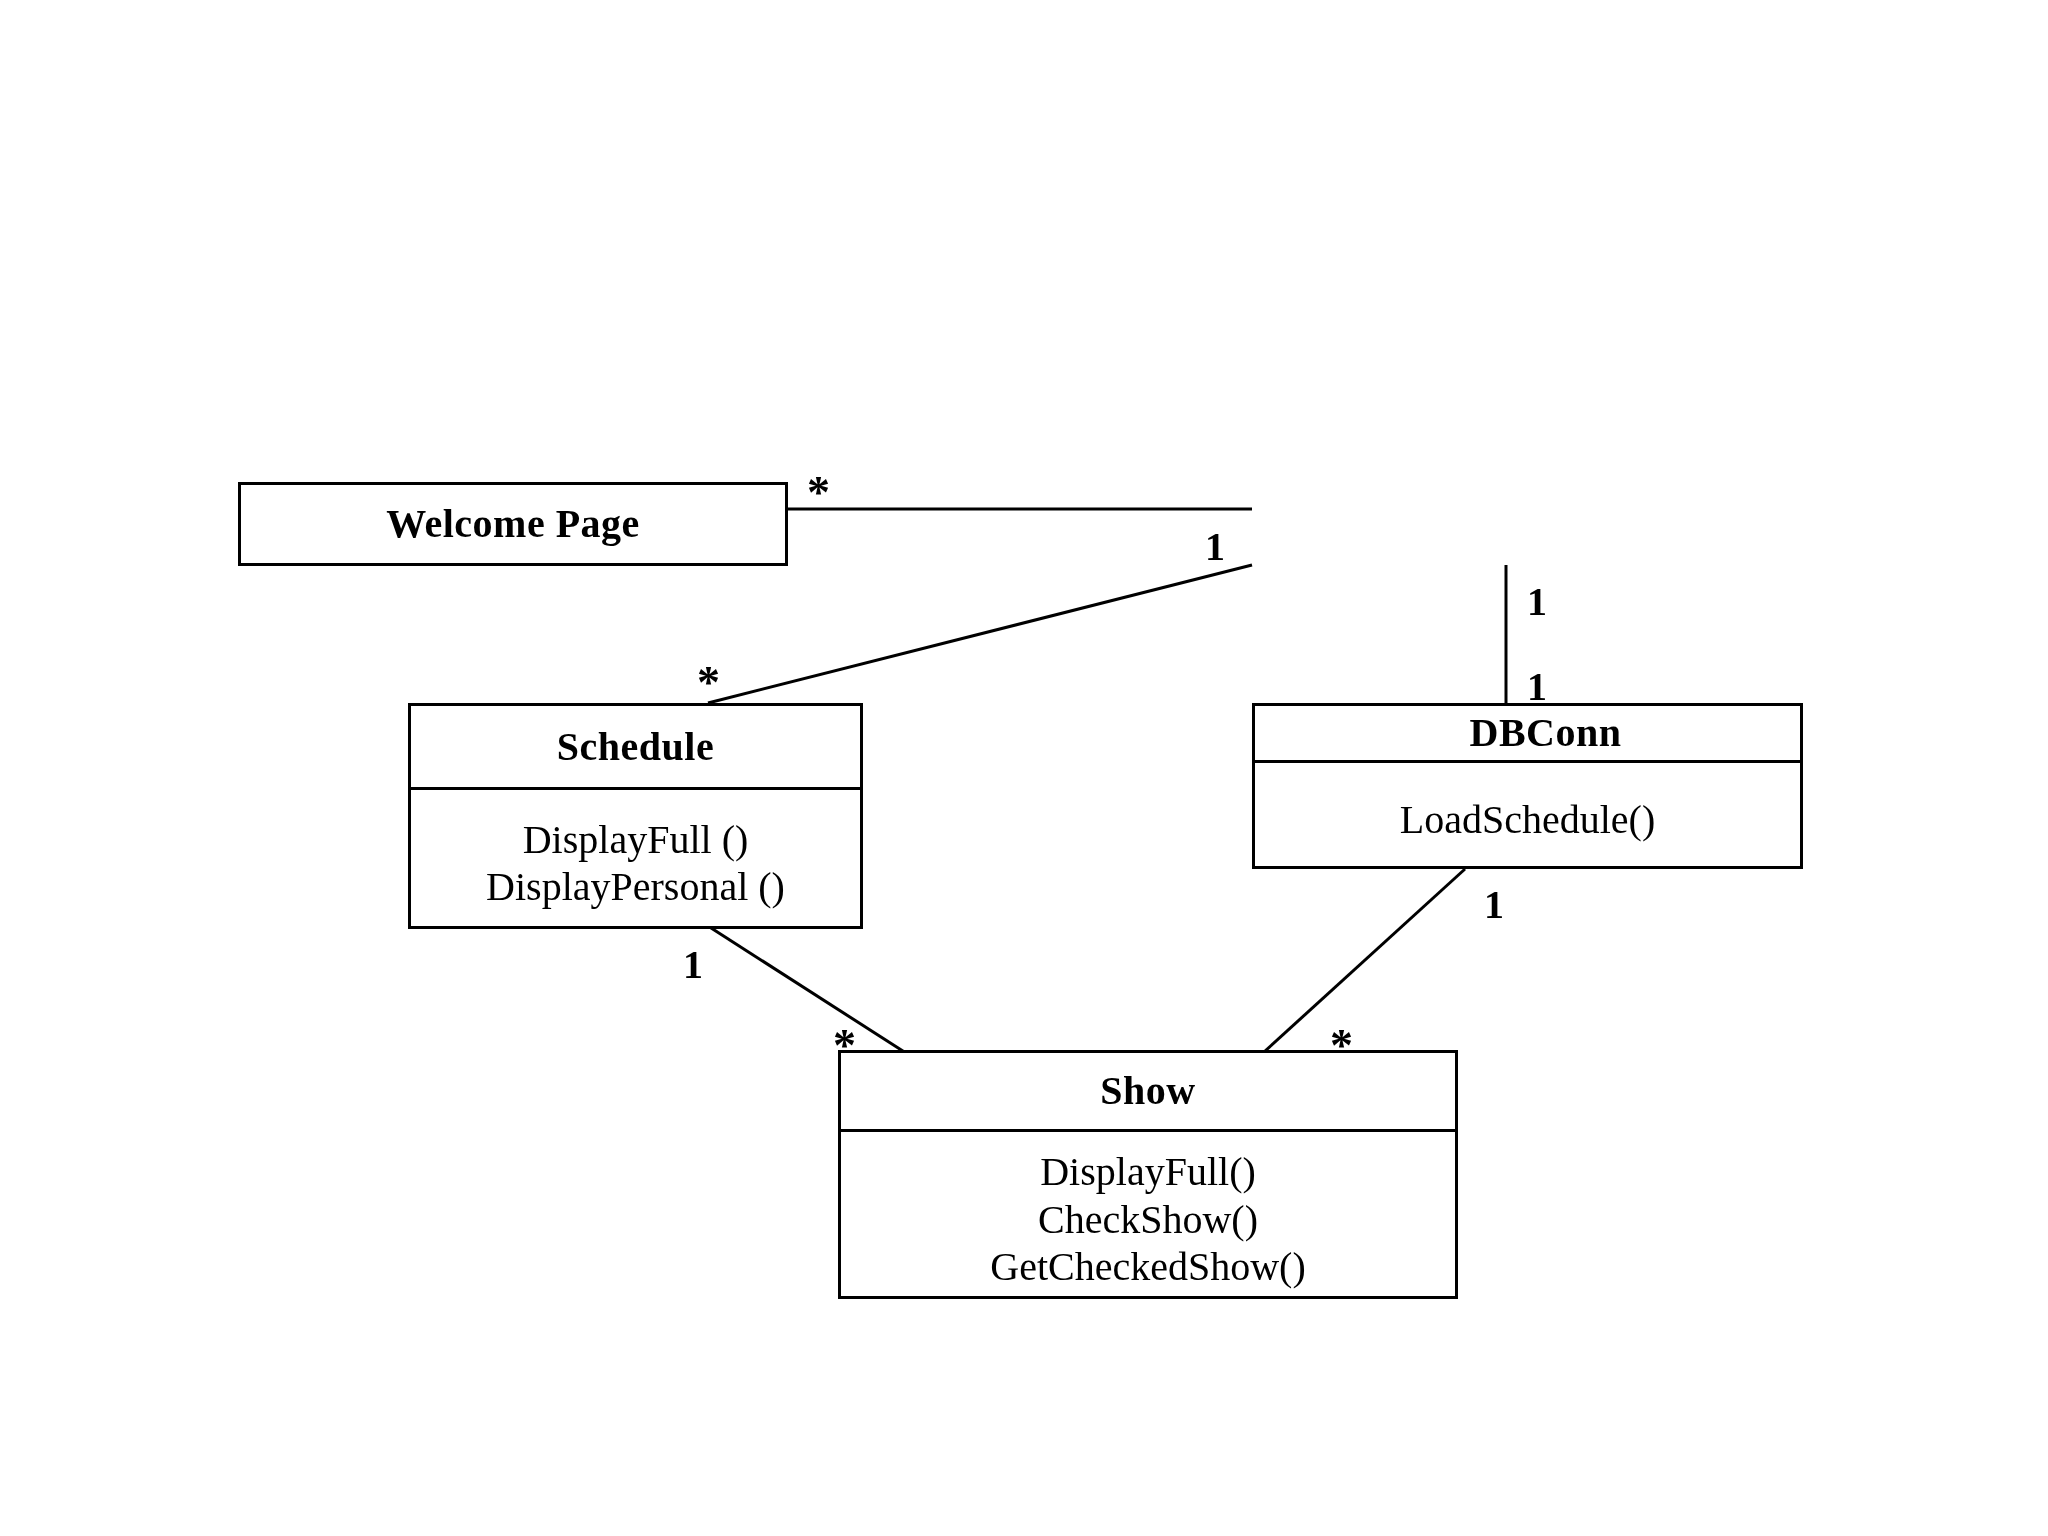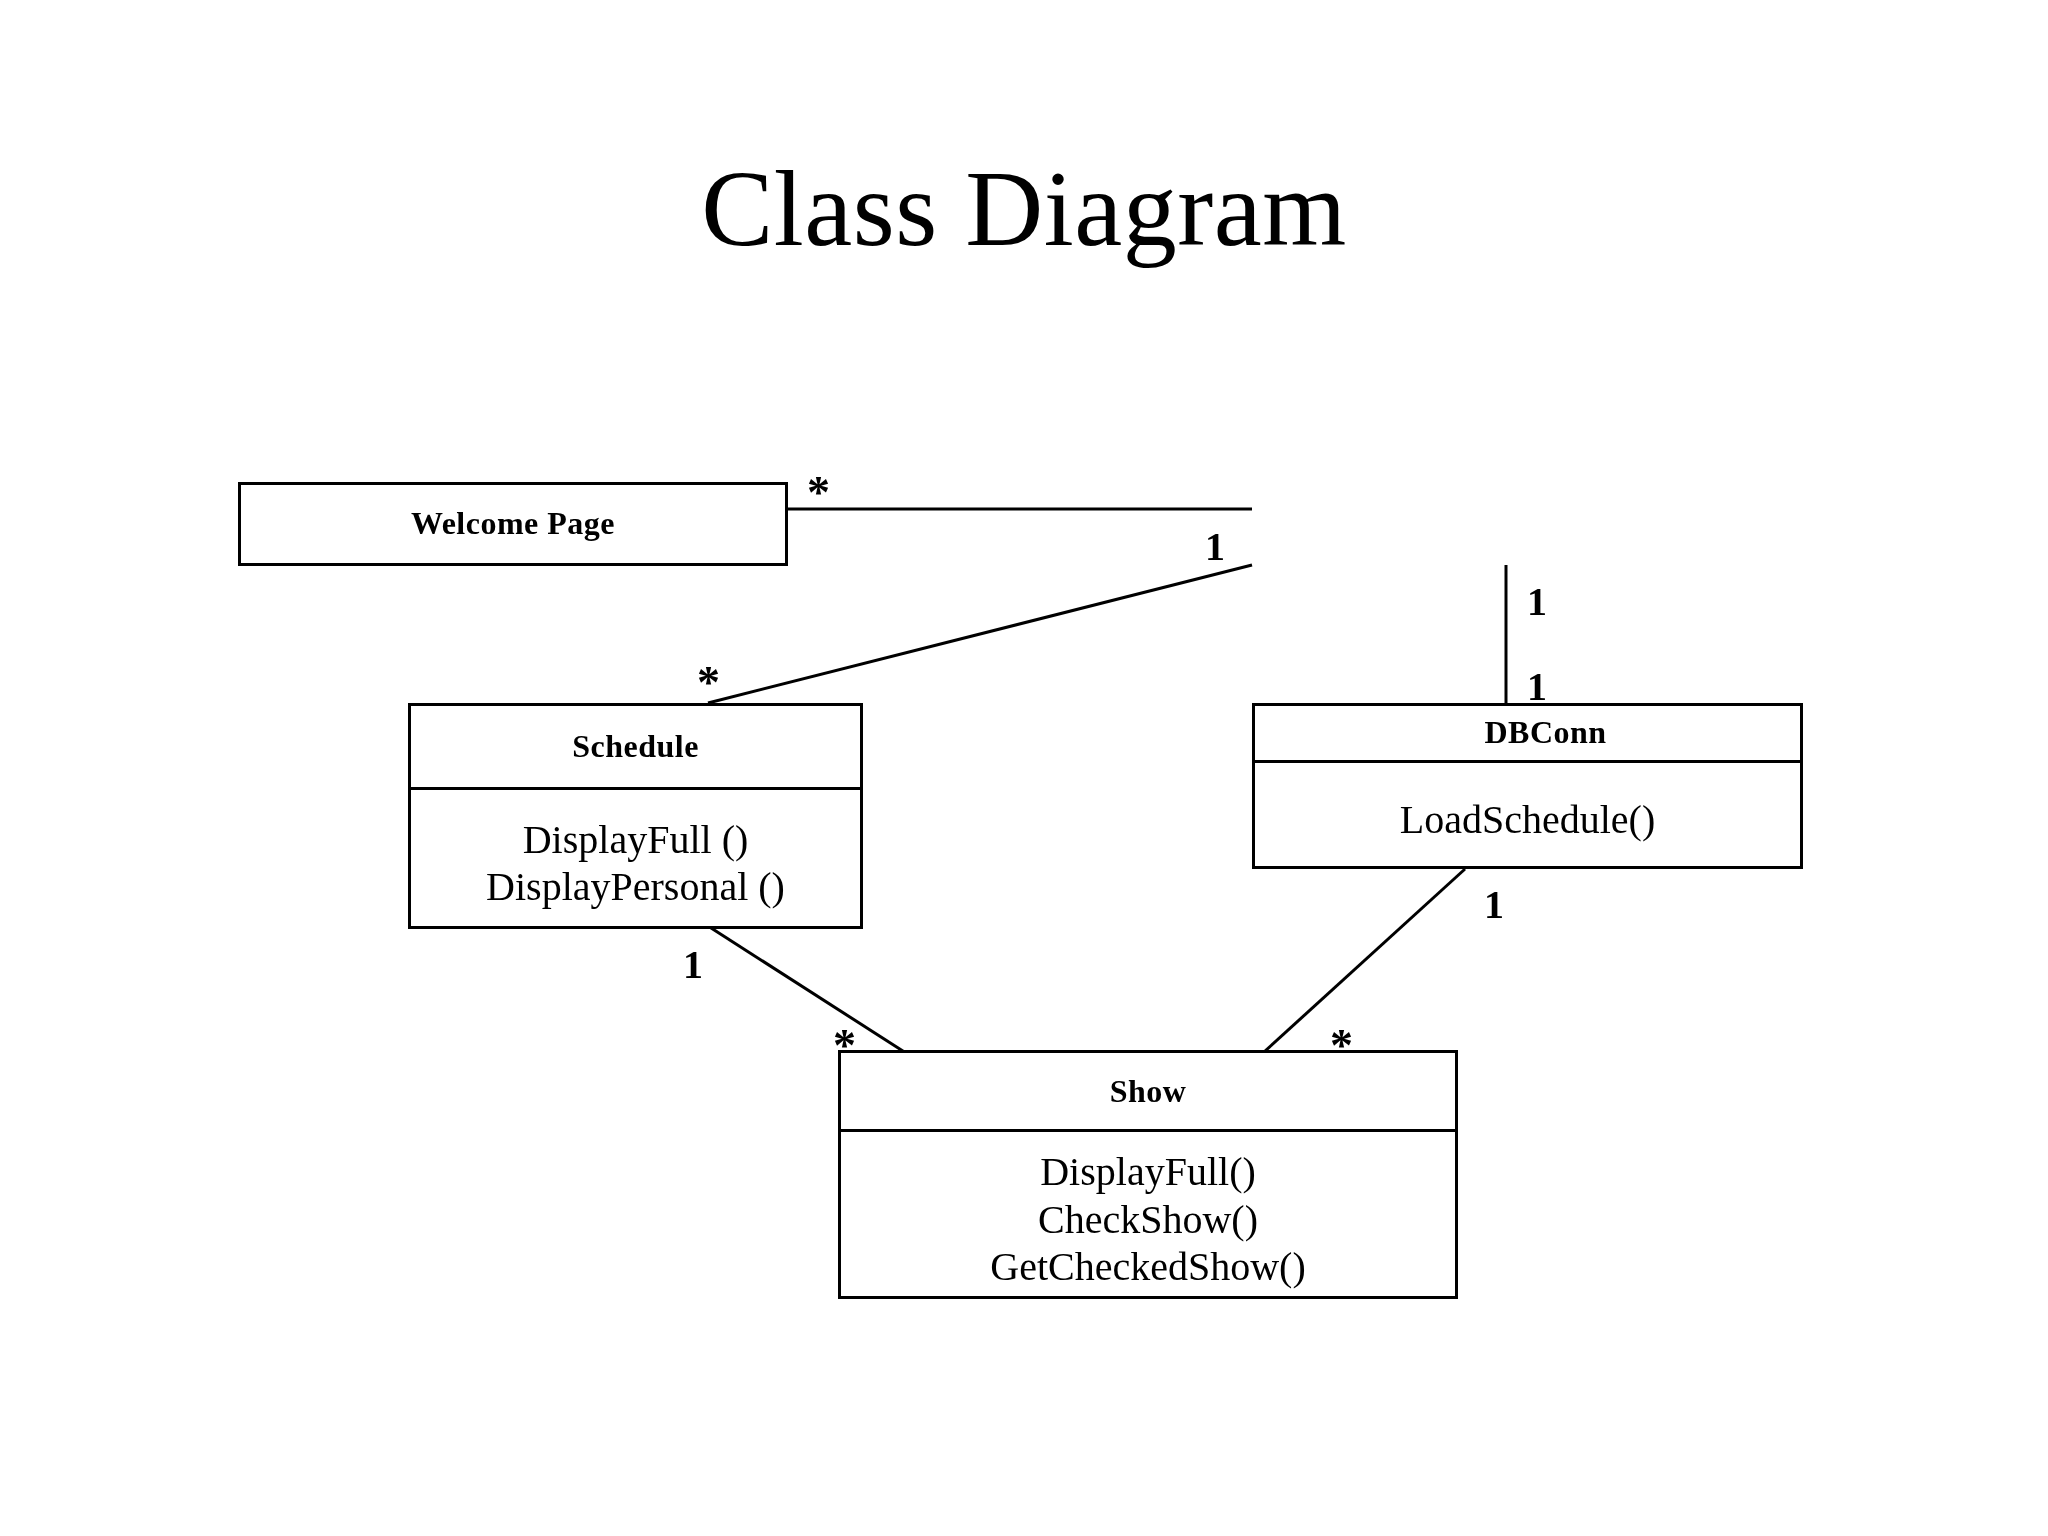"Class Diagram" div.page-title { html: <div>Class Diagram</div> -> none }
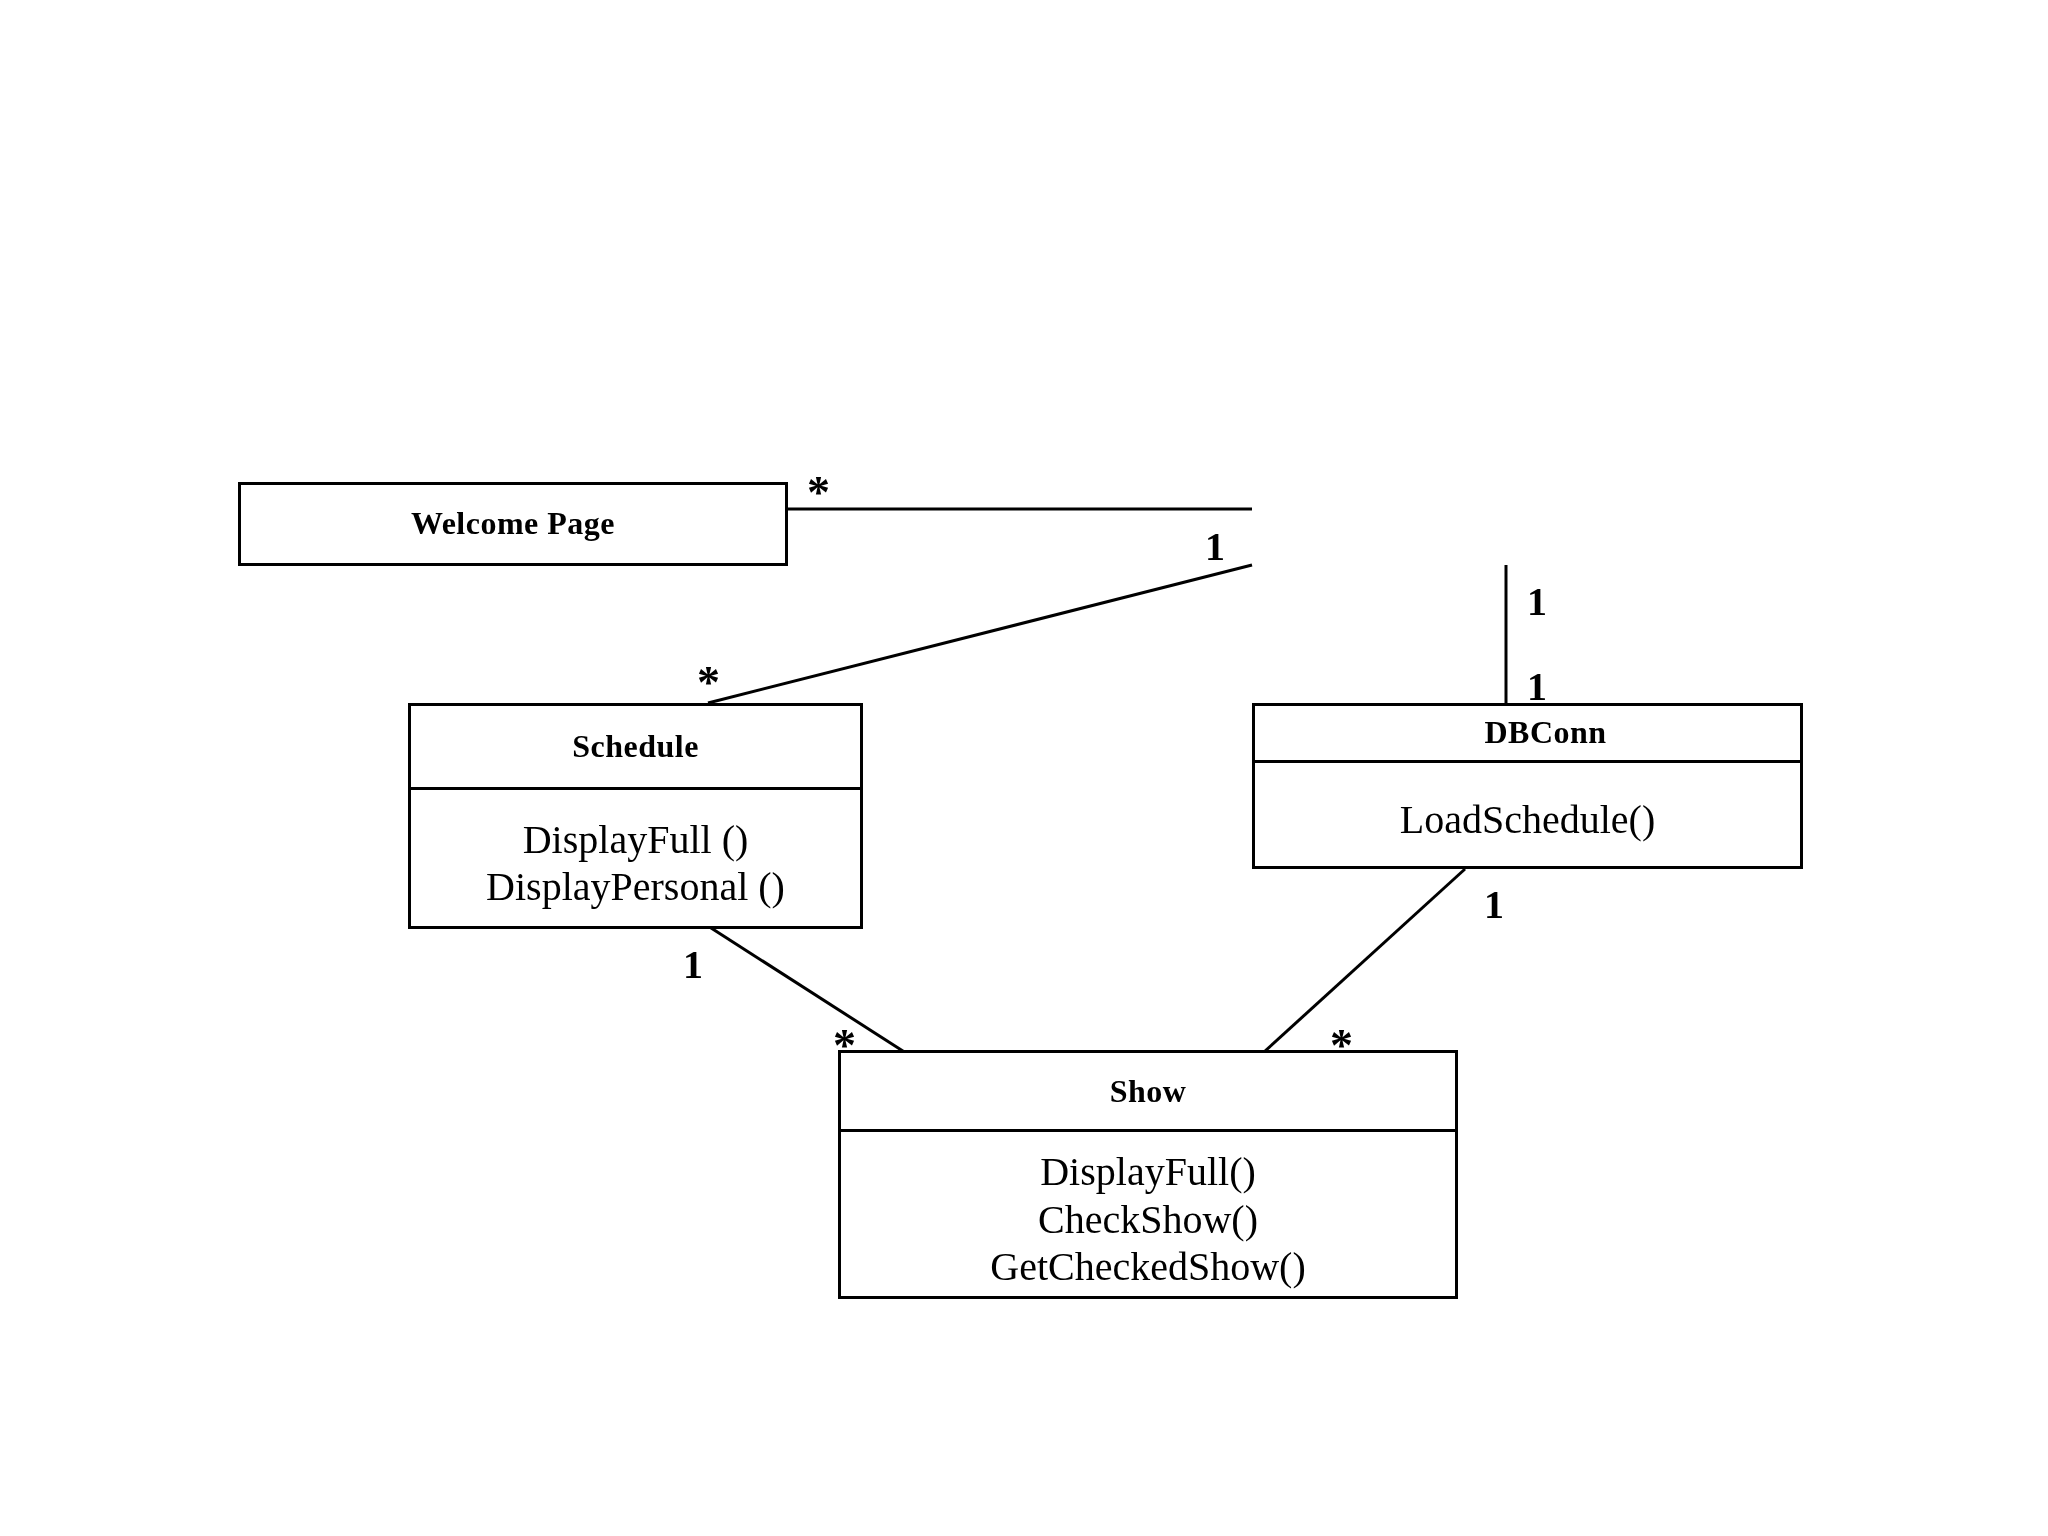"Welcome Page" .uml-name { font-size: 32px -> 40px }
